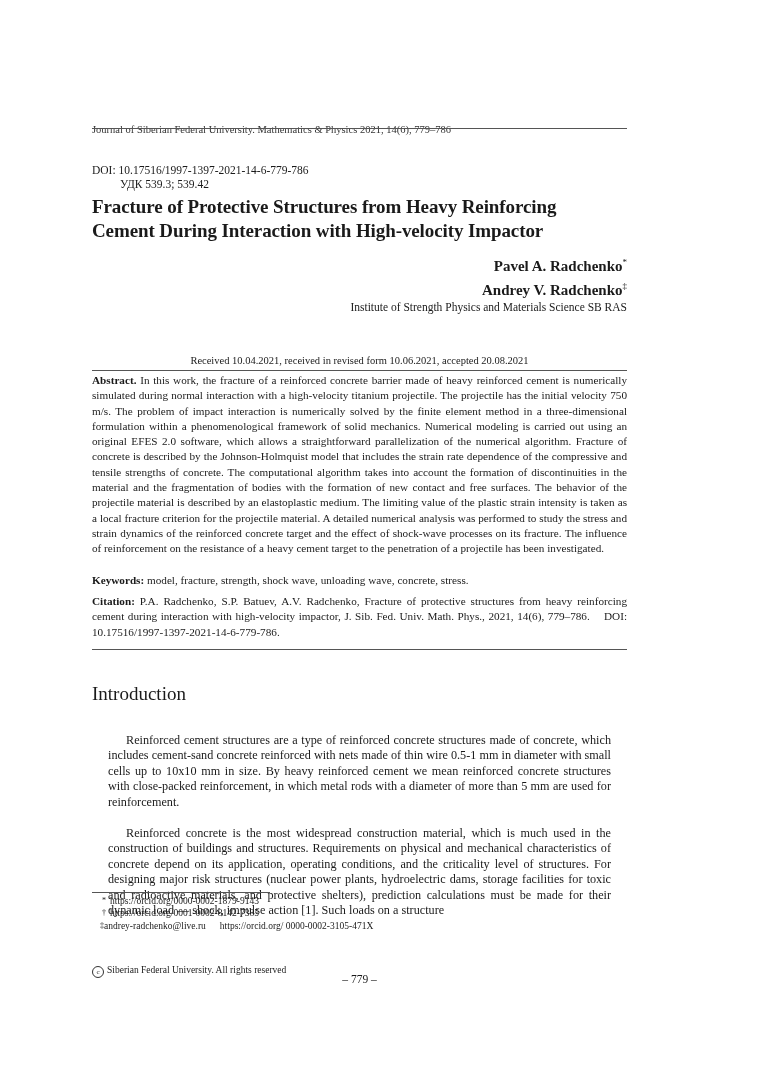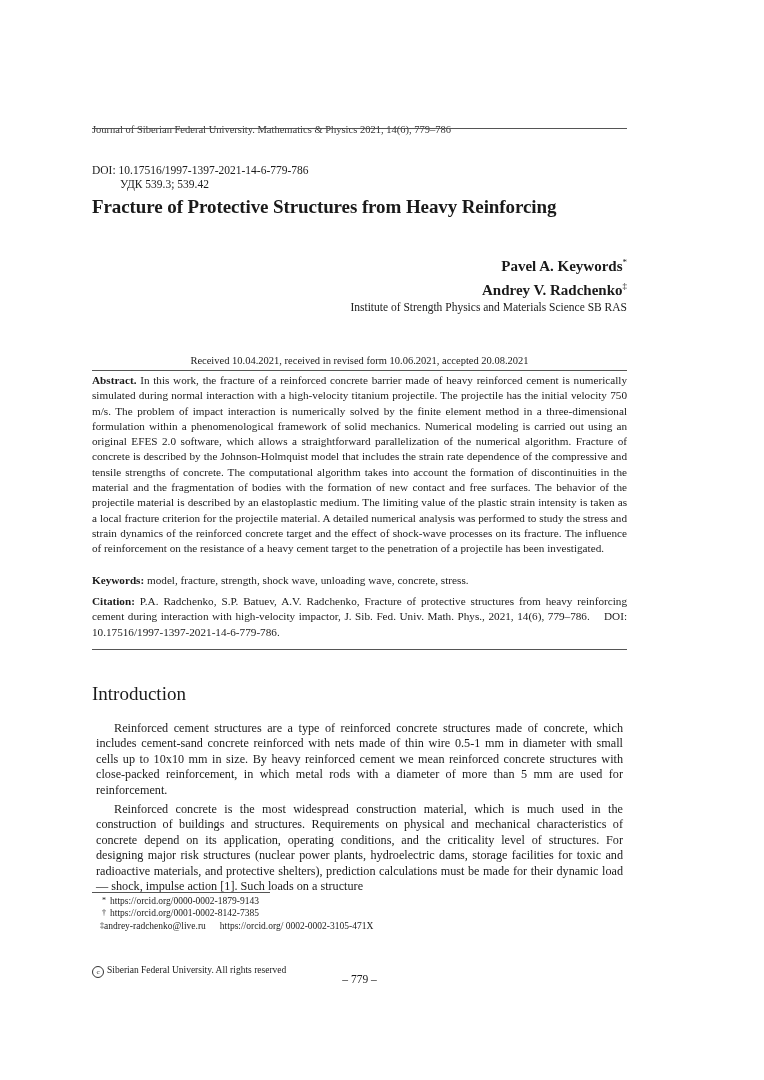"Cement During Interaction with" div { html: none -> <div>Cement During Interaction with High-velocity Impactor</div> }
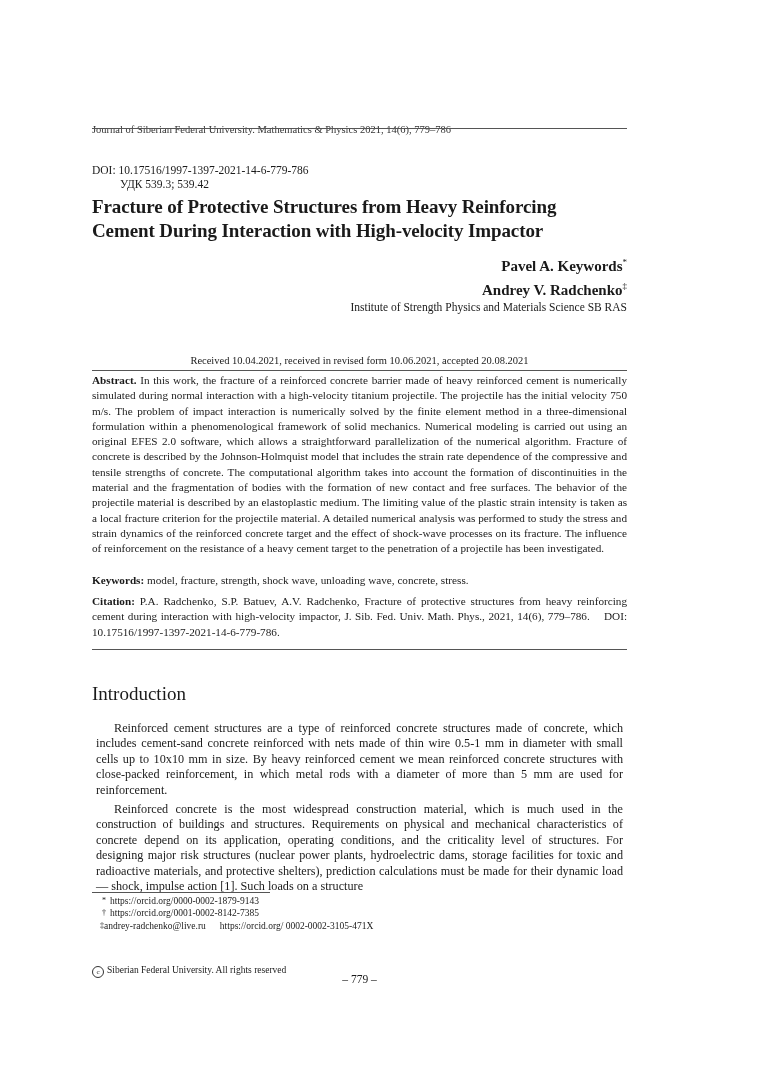"Pavel A. Keywords" span { text: Keywords -> Radchenko }
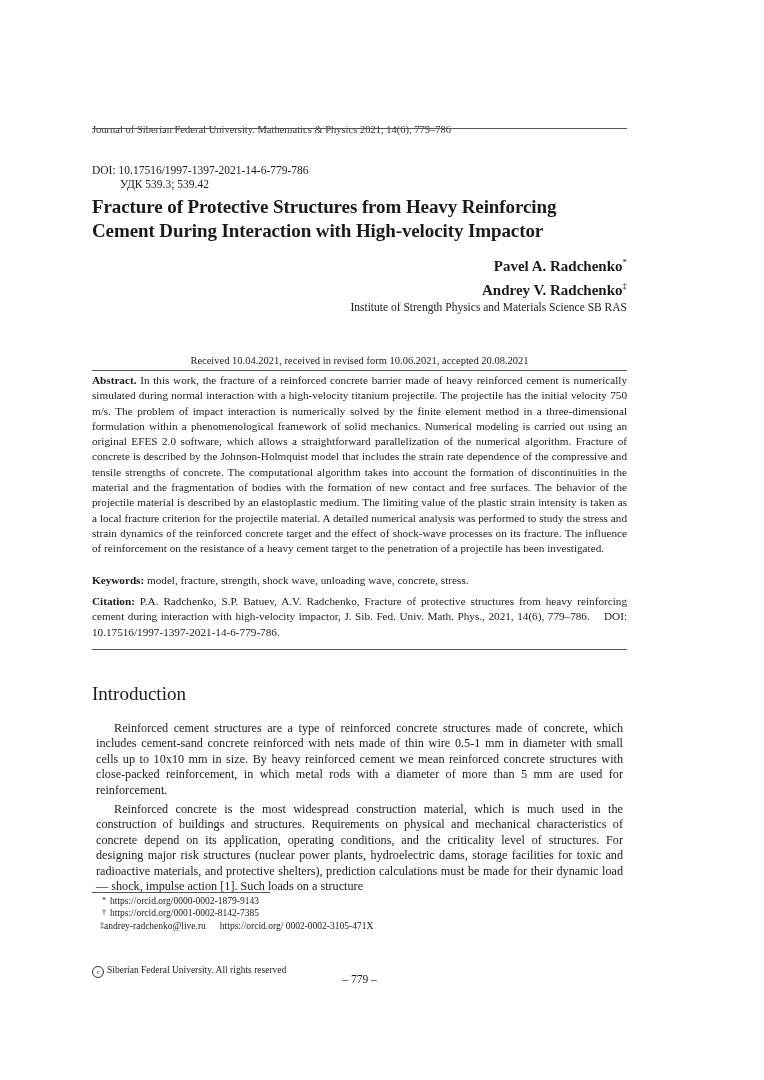"Reinforced cement structures are a" .body-text p { margin: 4px -> 16px }
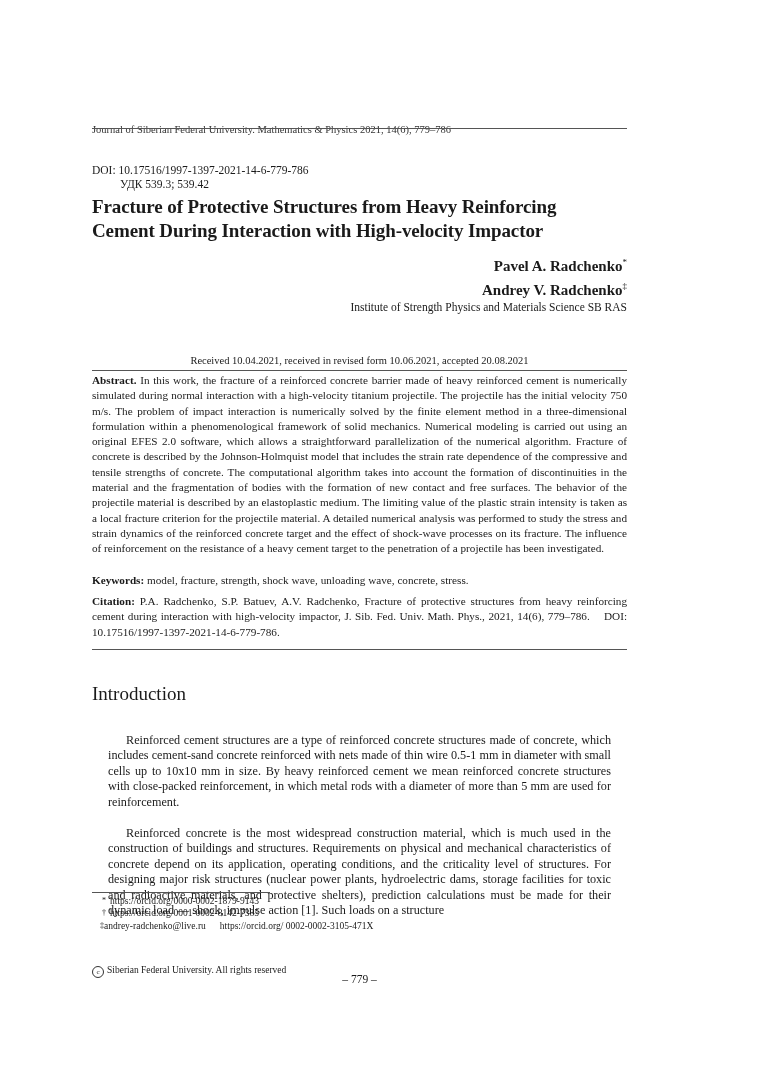"https://orcid.org/ 0002-0002-3105-471X" span { text: 0002-0002-3105-471X -> 0000-0002-3105-471X }
